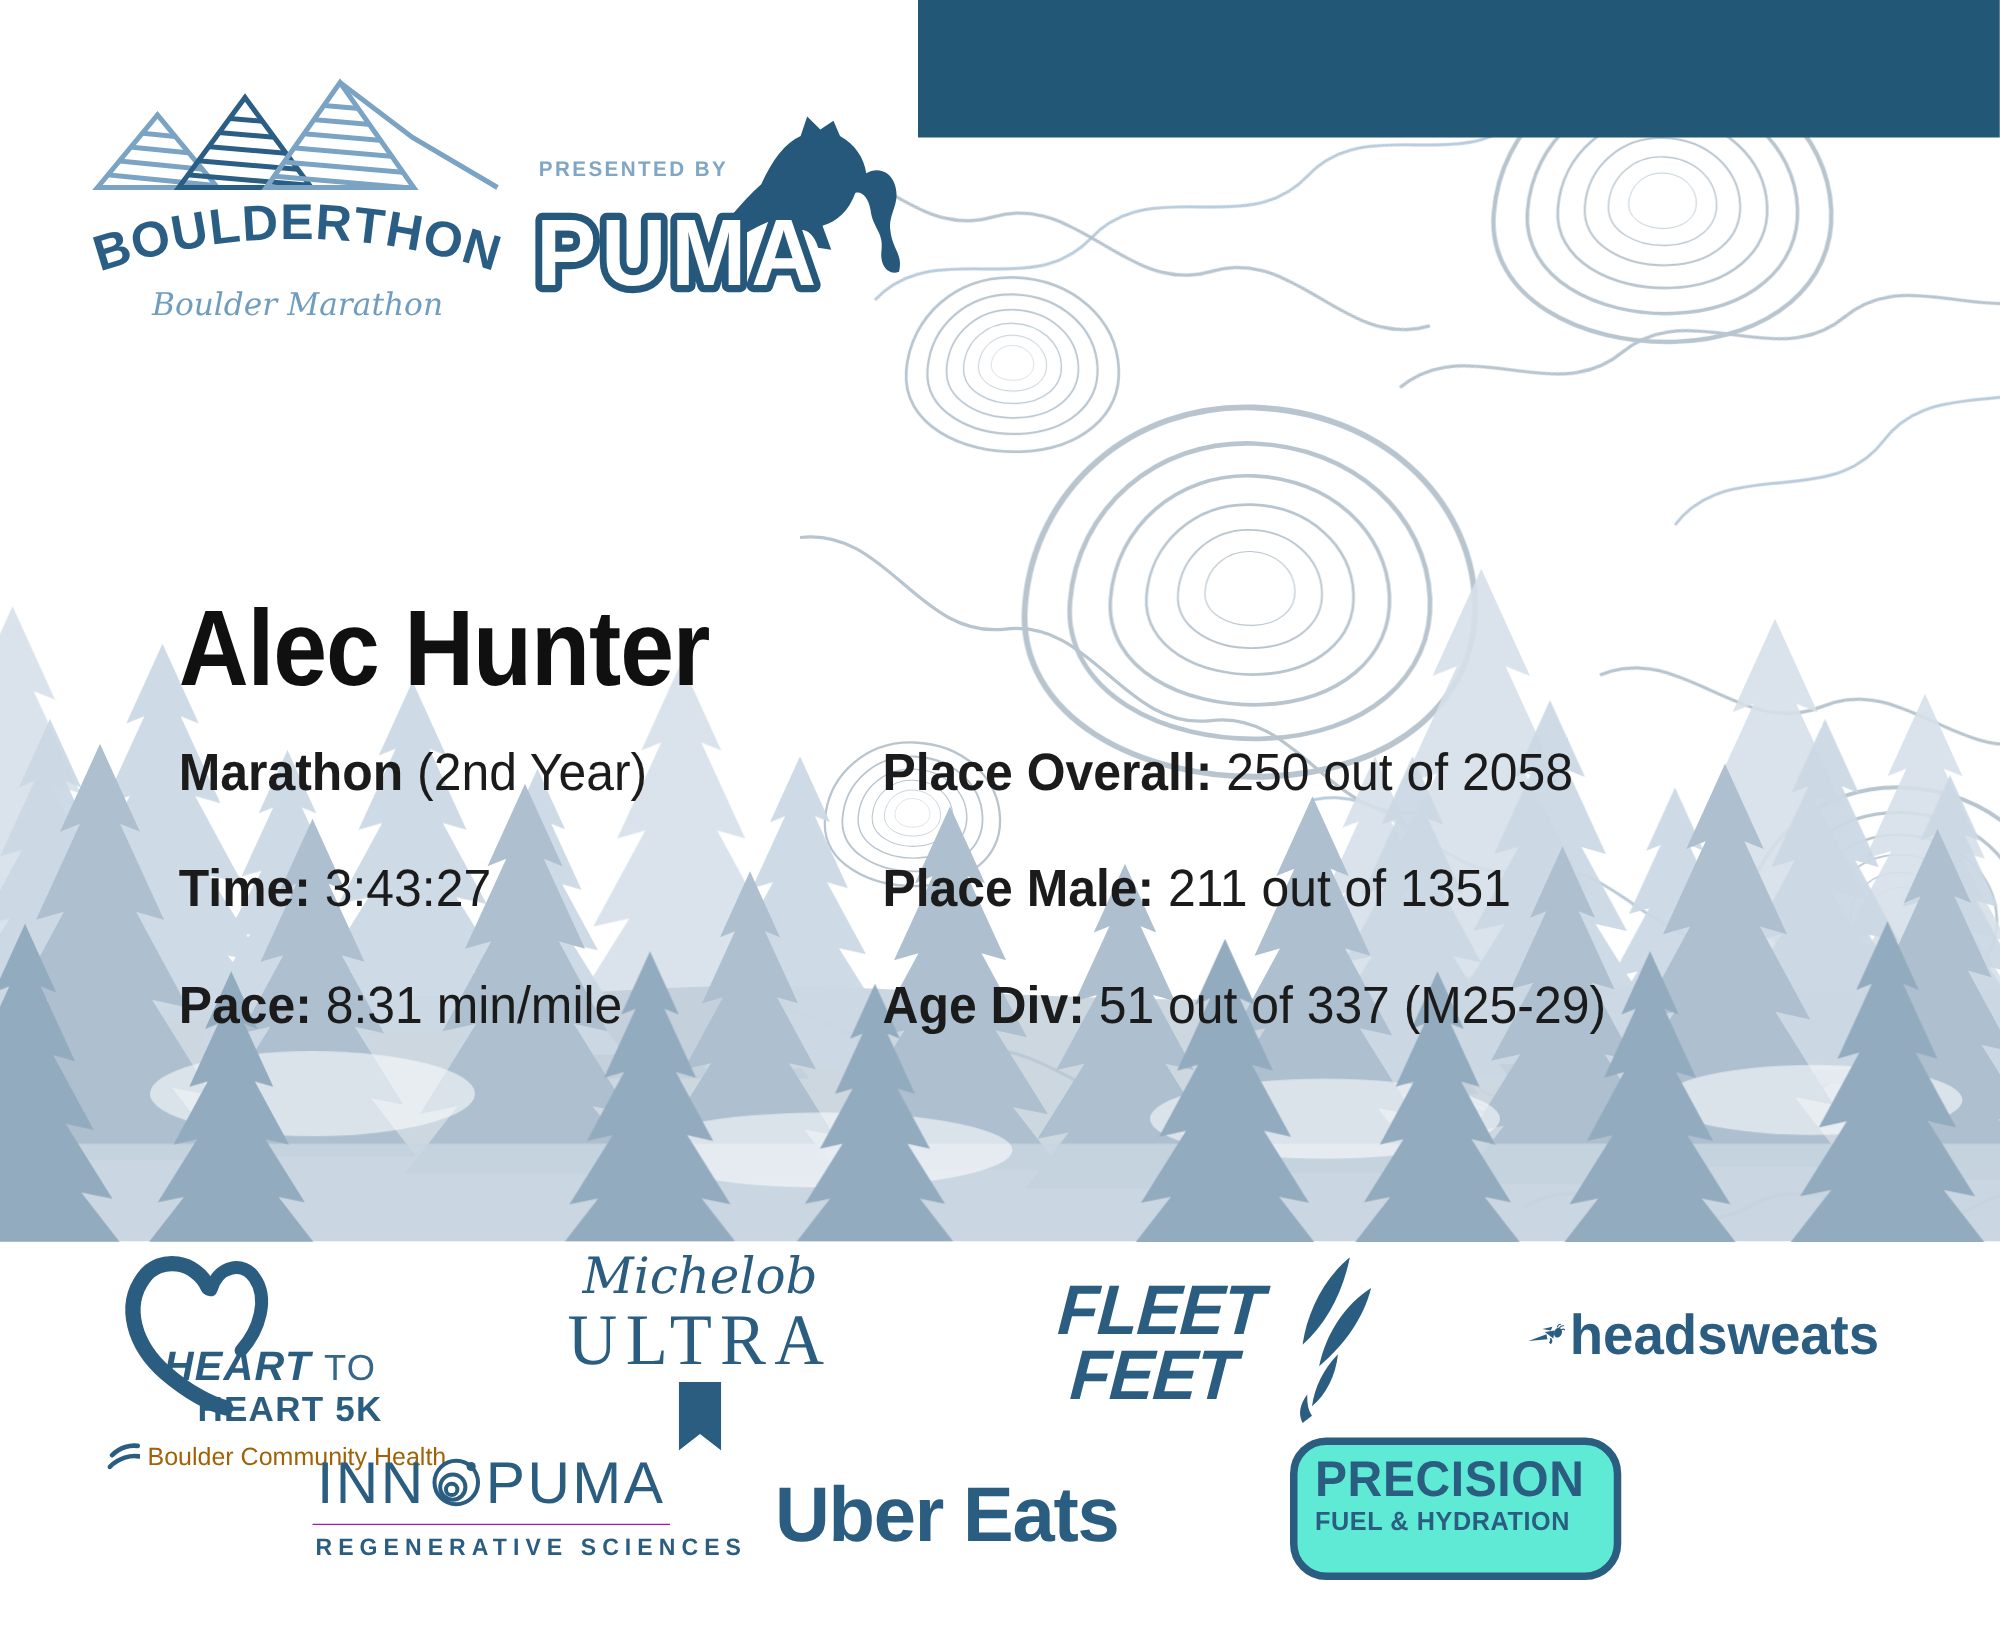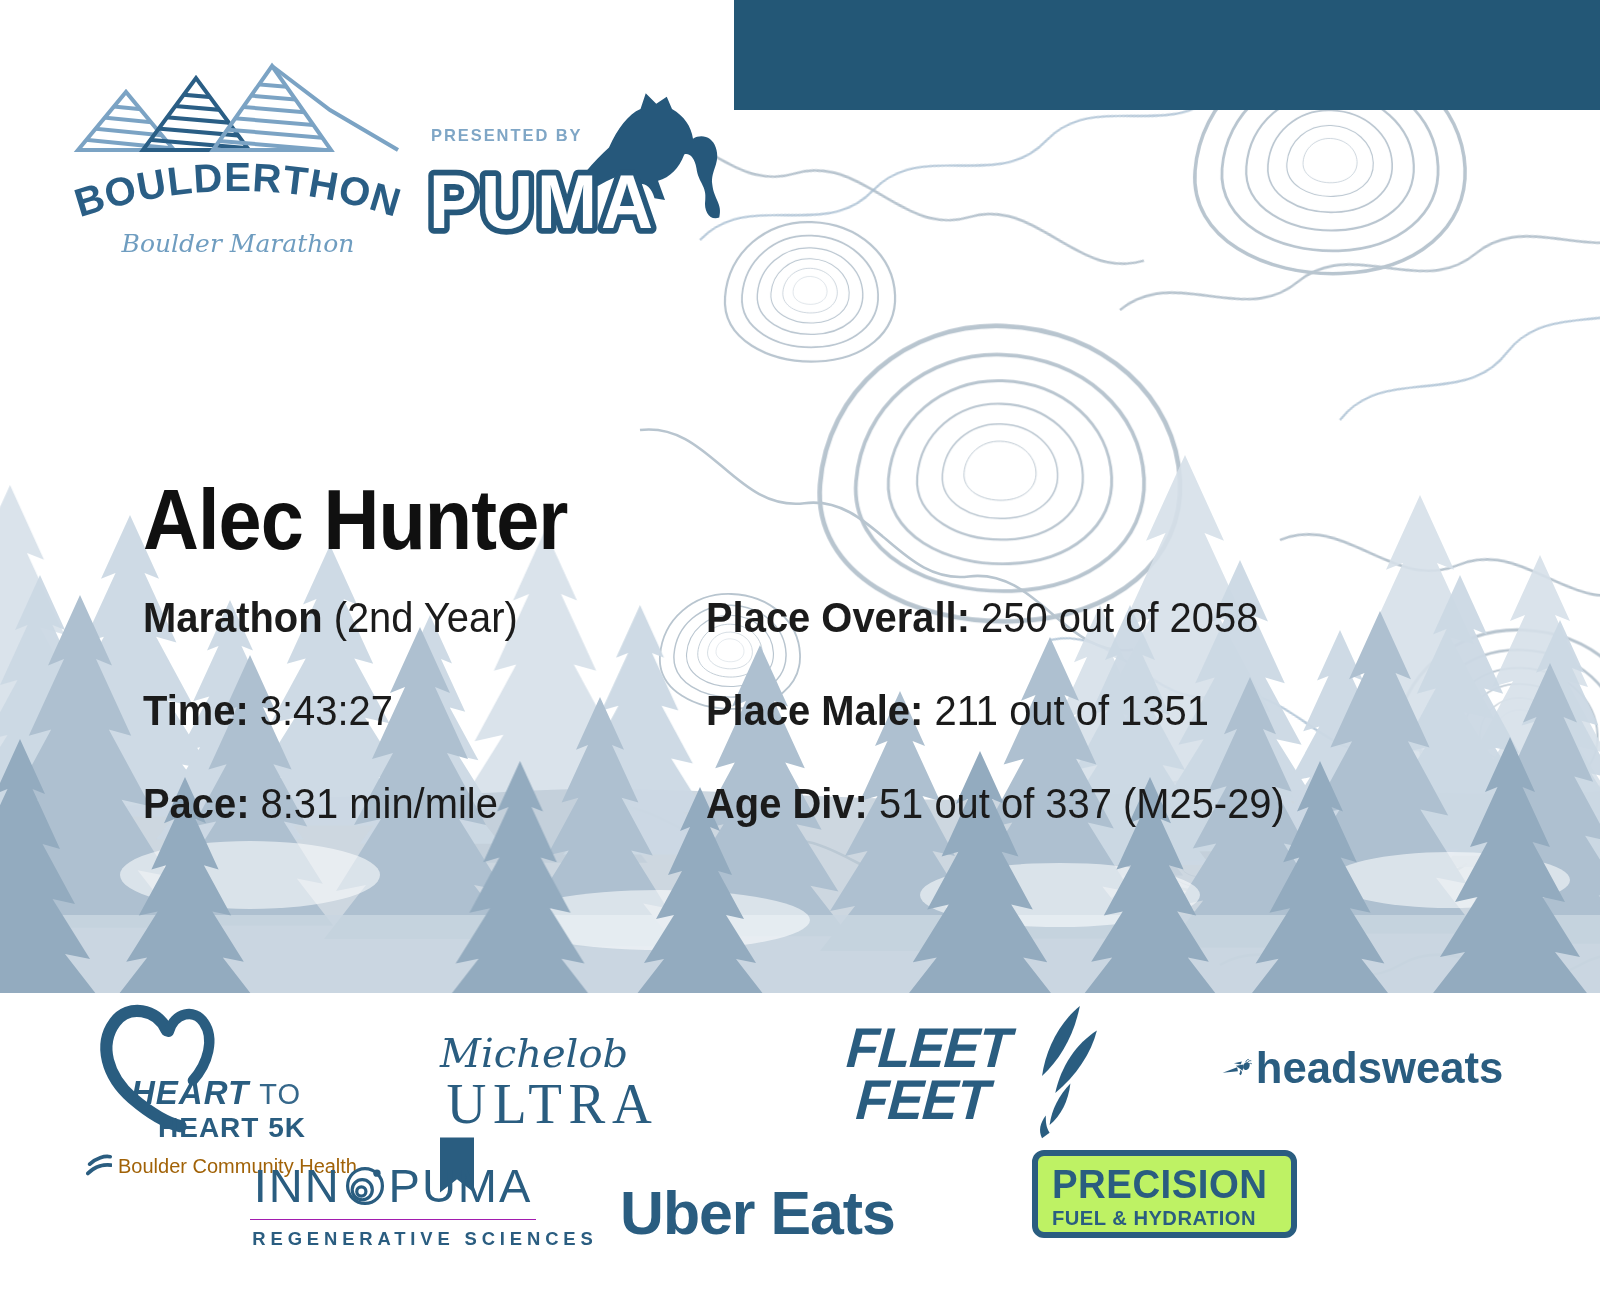"Michelob" .sp-michelob { left: 440px -> 428px; margin-top: 32px -> none; text-align: left -> center }
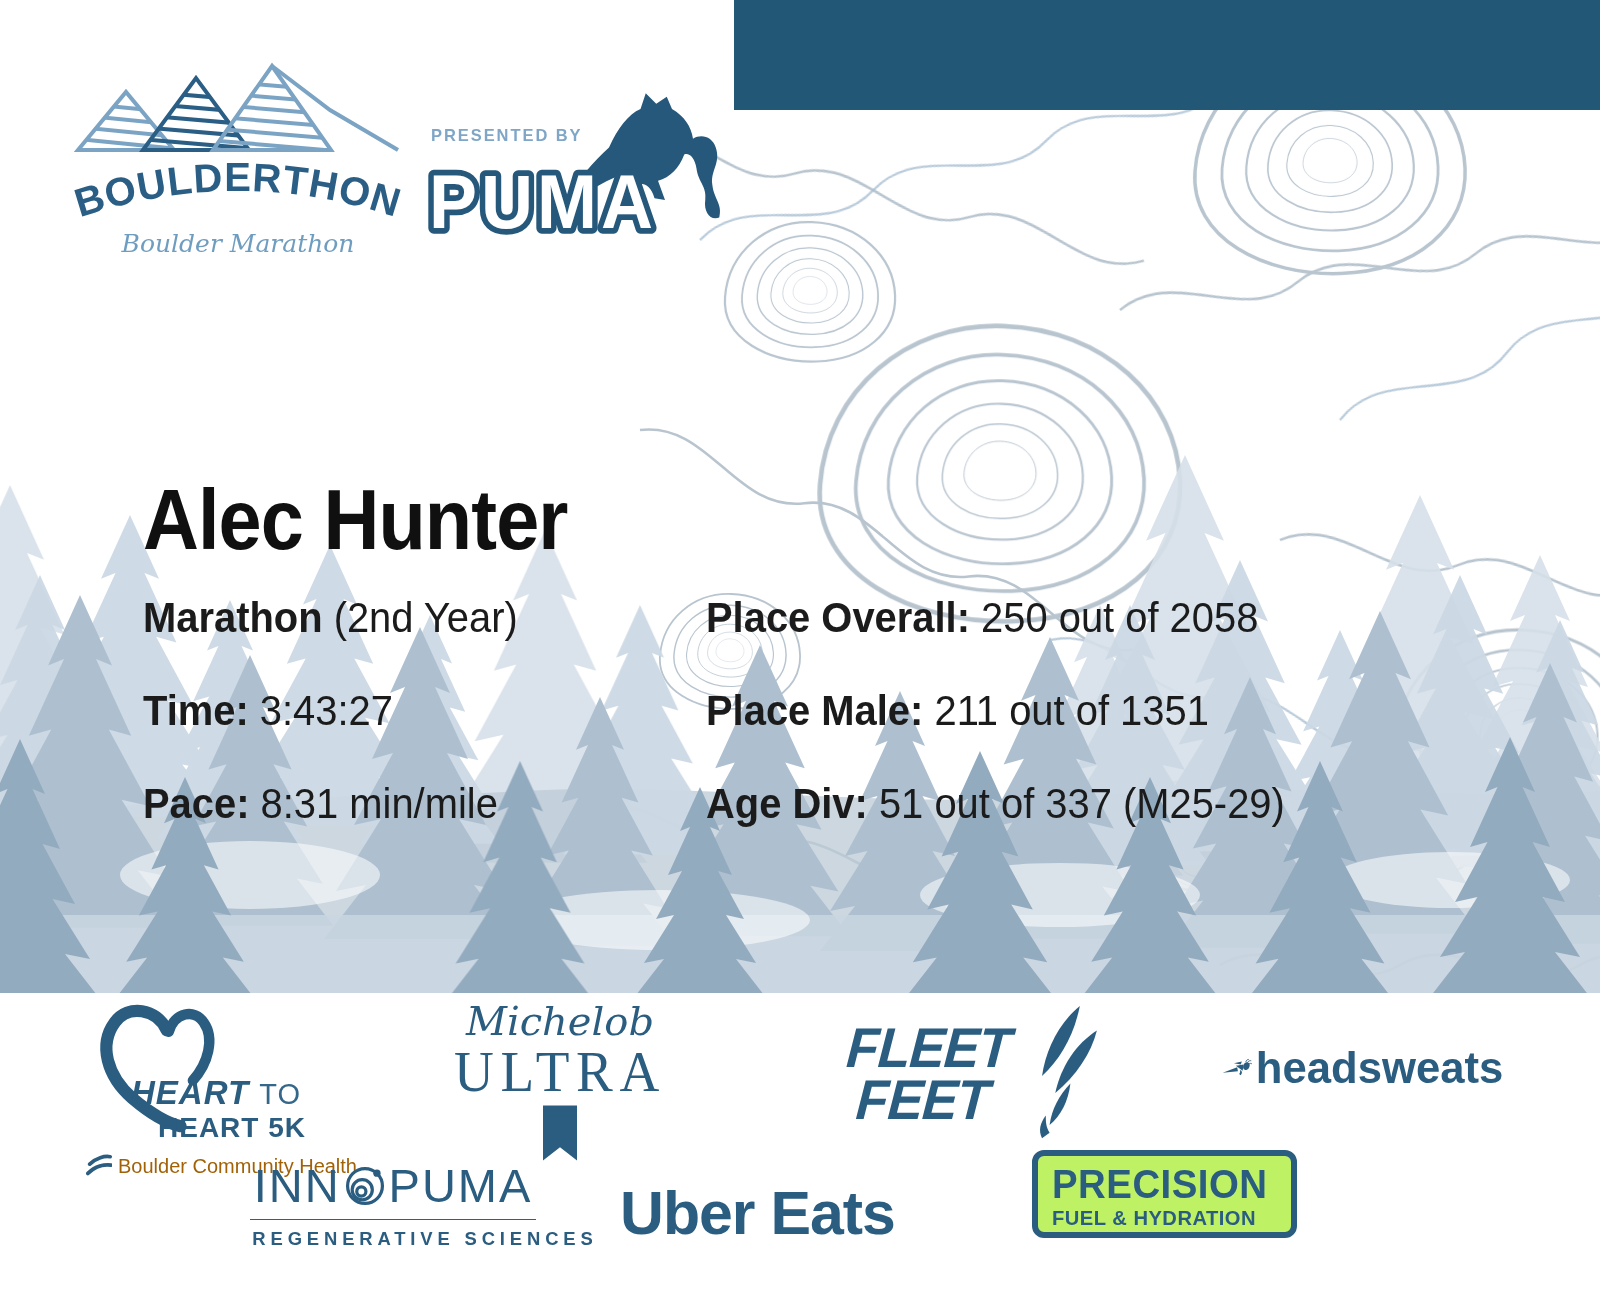"PRECISION" .prec-box { background: #bef264 -> #5eead4; border-radius: 12px -> 29px; padding: 8px 14px 2px 14px -> 8px 14px 28px 14px }
